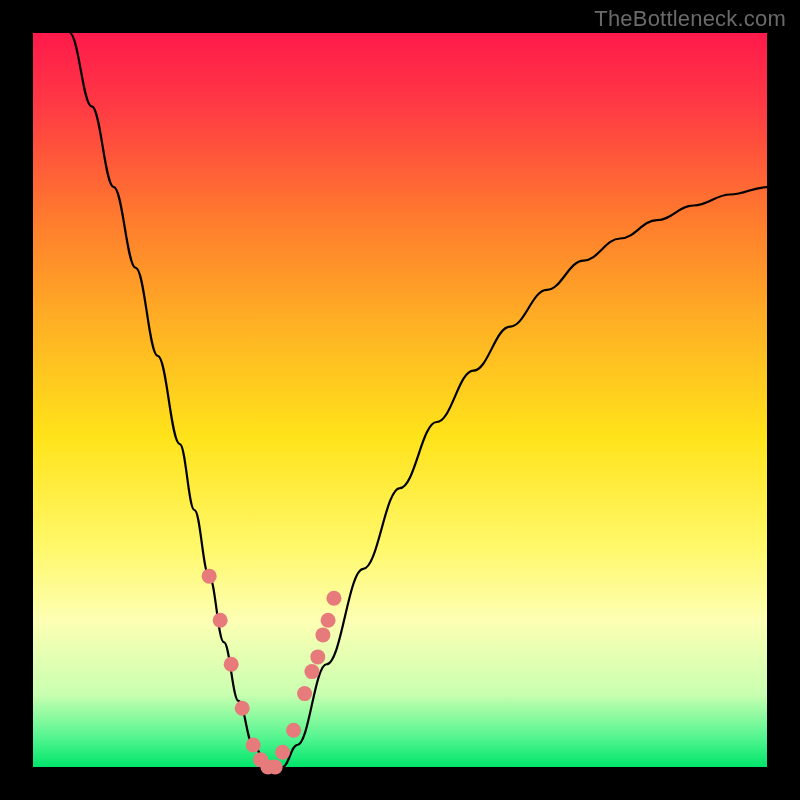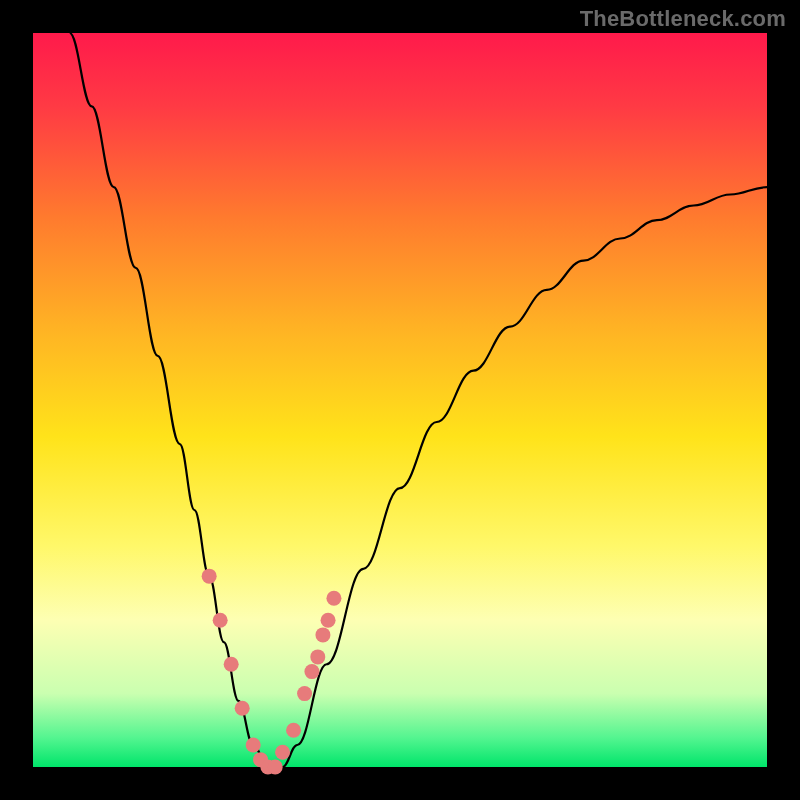"TheBottleneck.com" #watermark { font-weight: 700 -> 400 }
